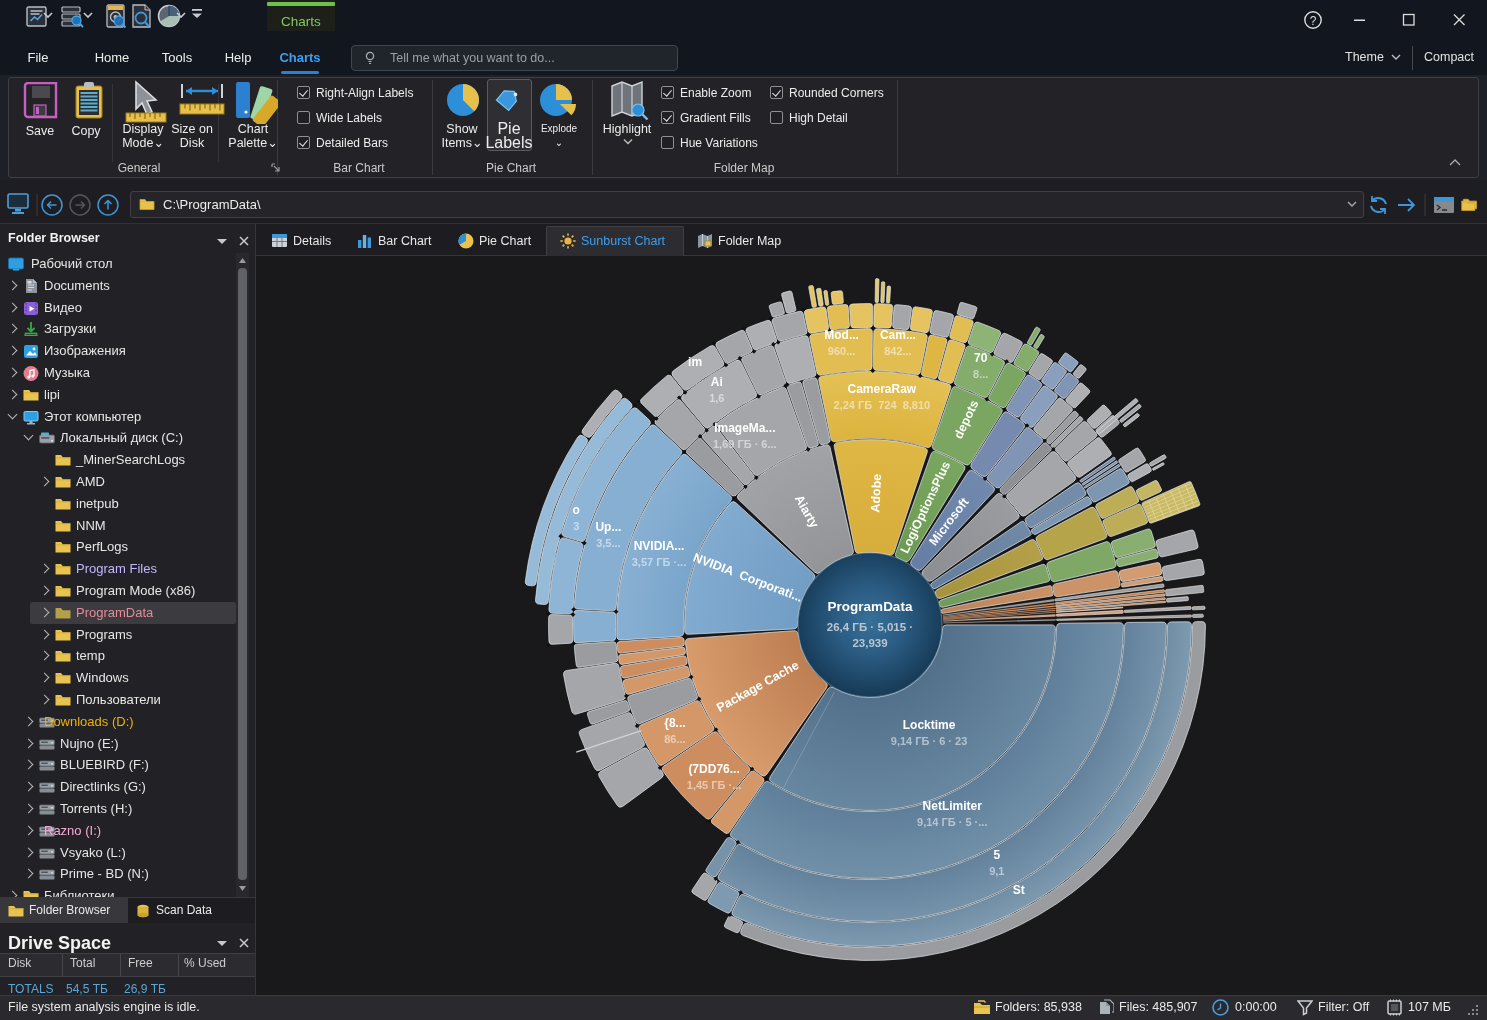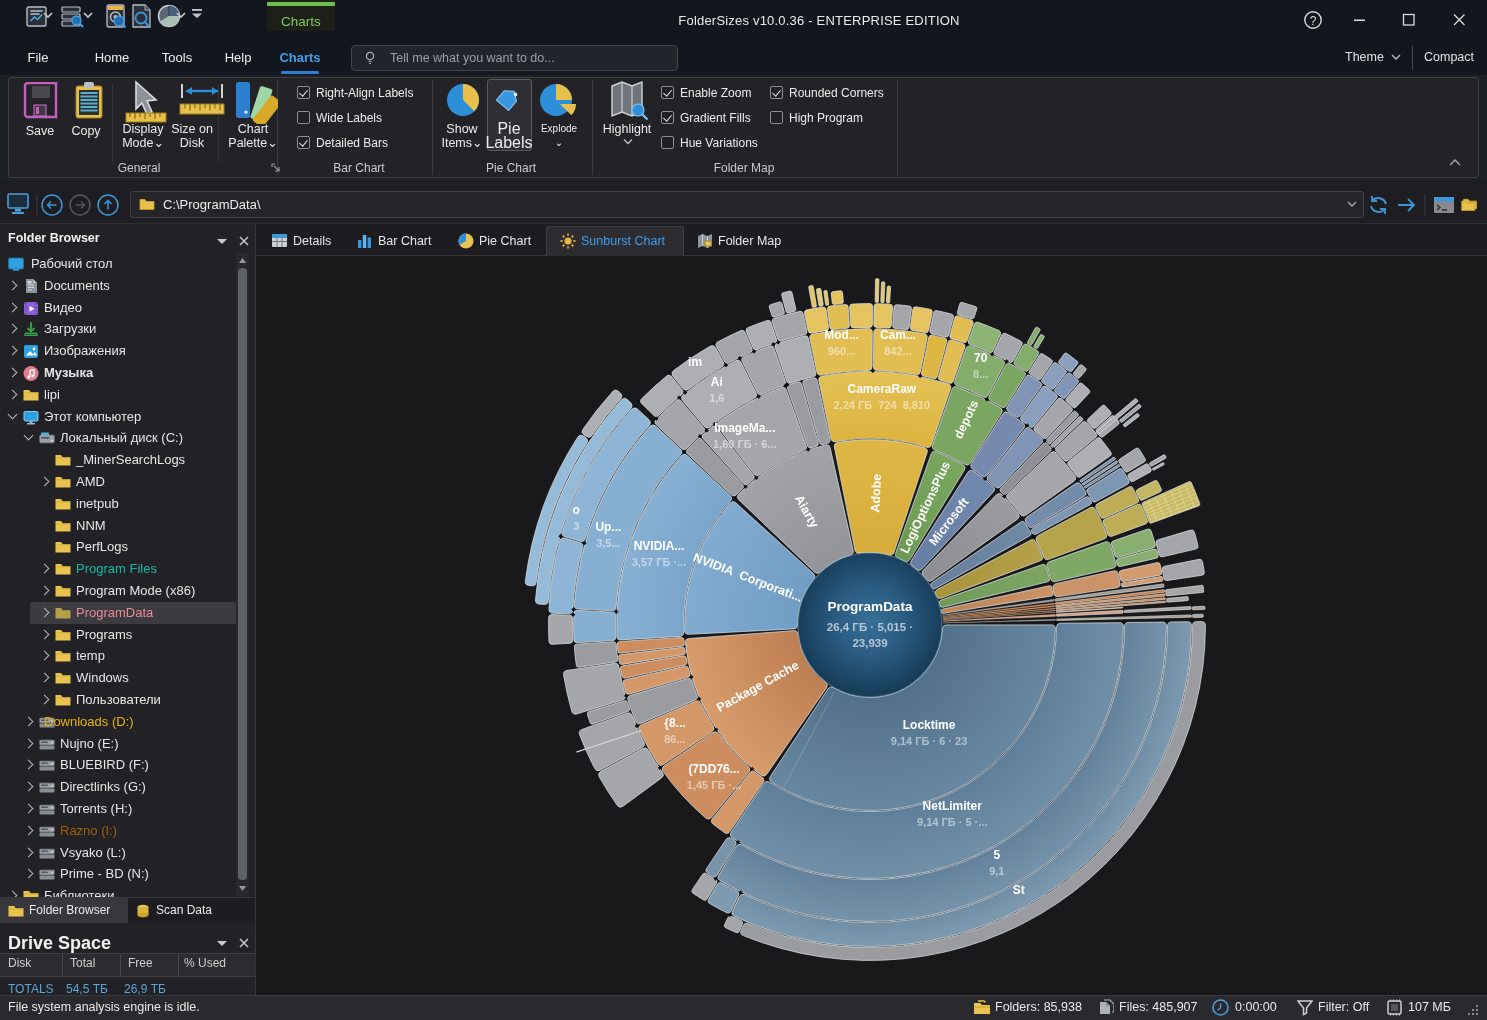"FolderSizes v10.0.36 - ENTERPRISE" div.abs { html: <div>FolderSizes v10.0.36 - ENTERPRISE EDITION</div> -> none }
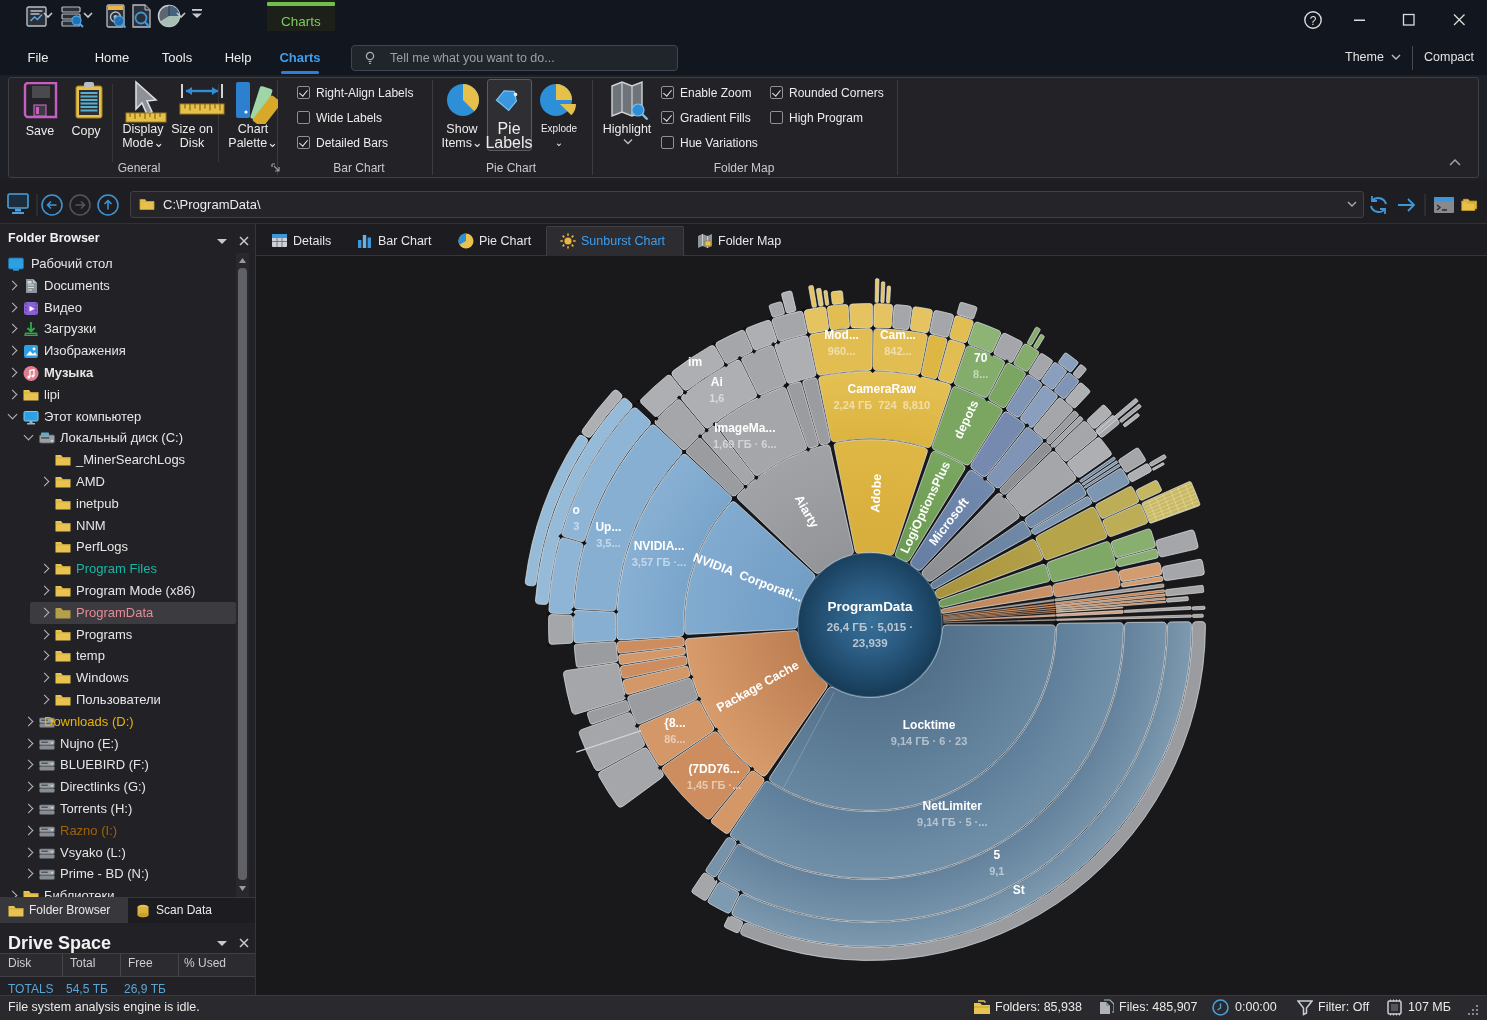"High Program" div.cblab { text: Program -> Detail }
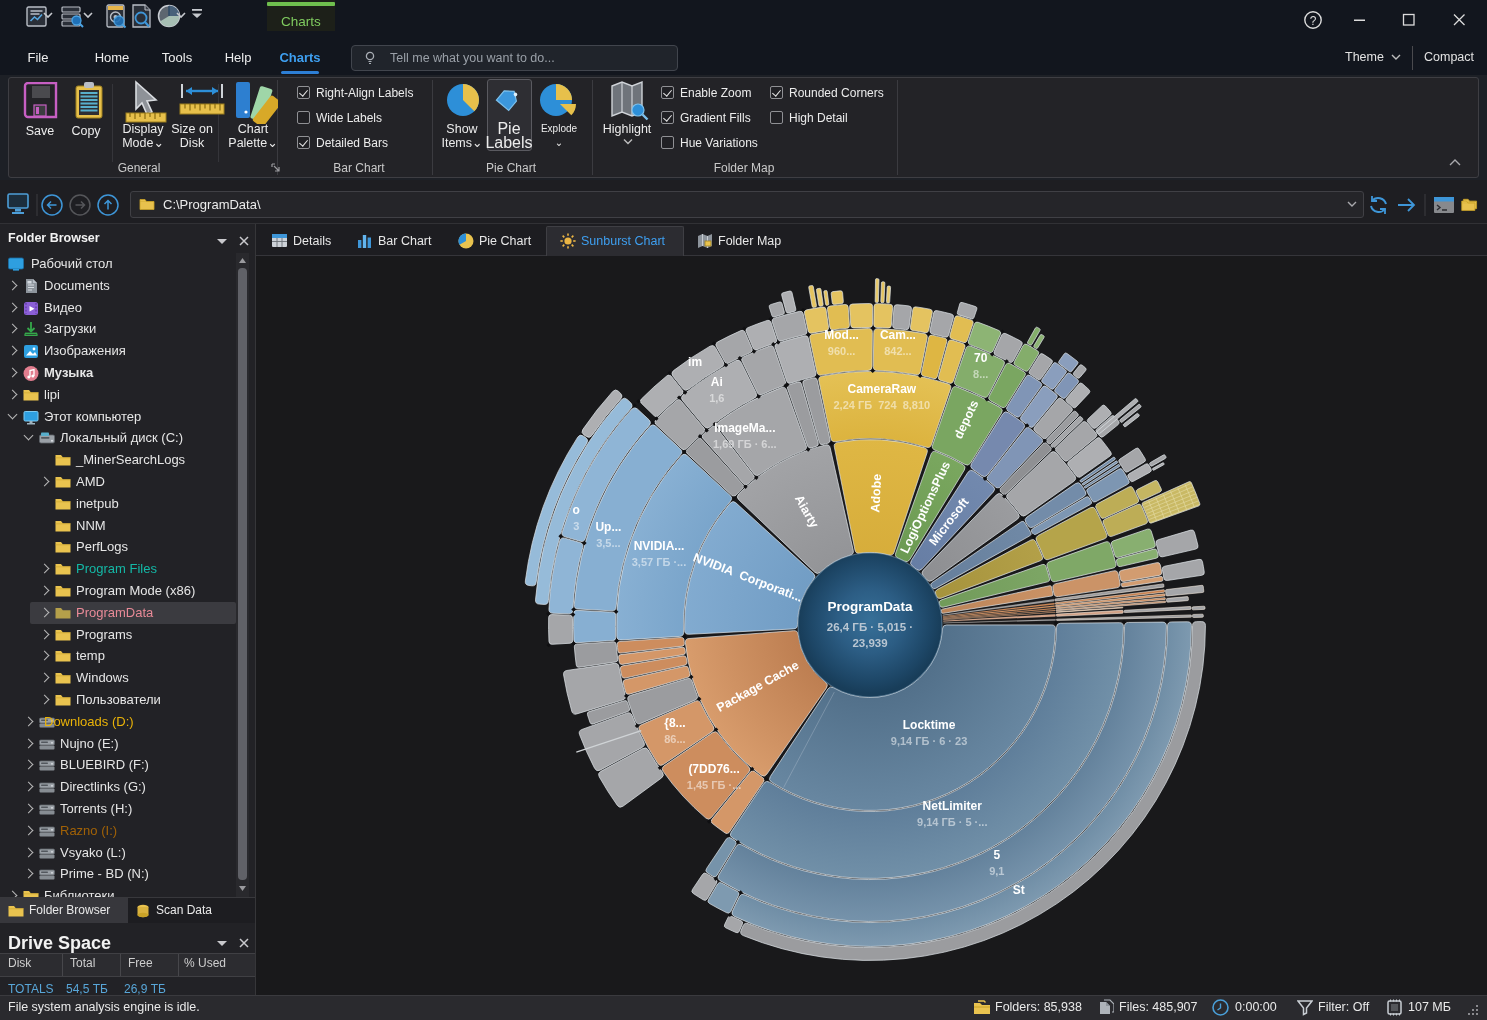"Музыка" div.tree-row { font-weight: bold -> none }
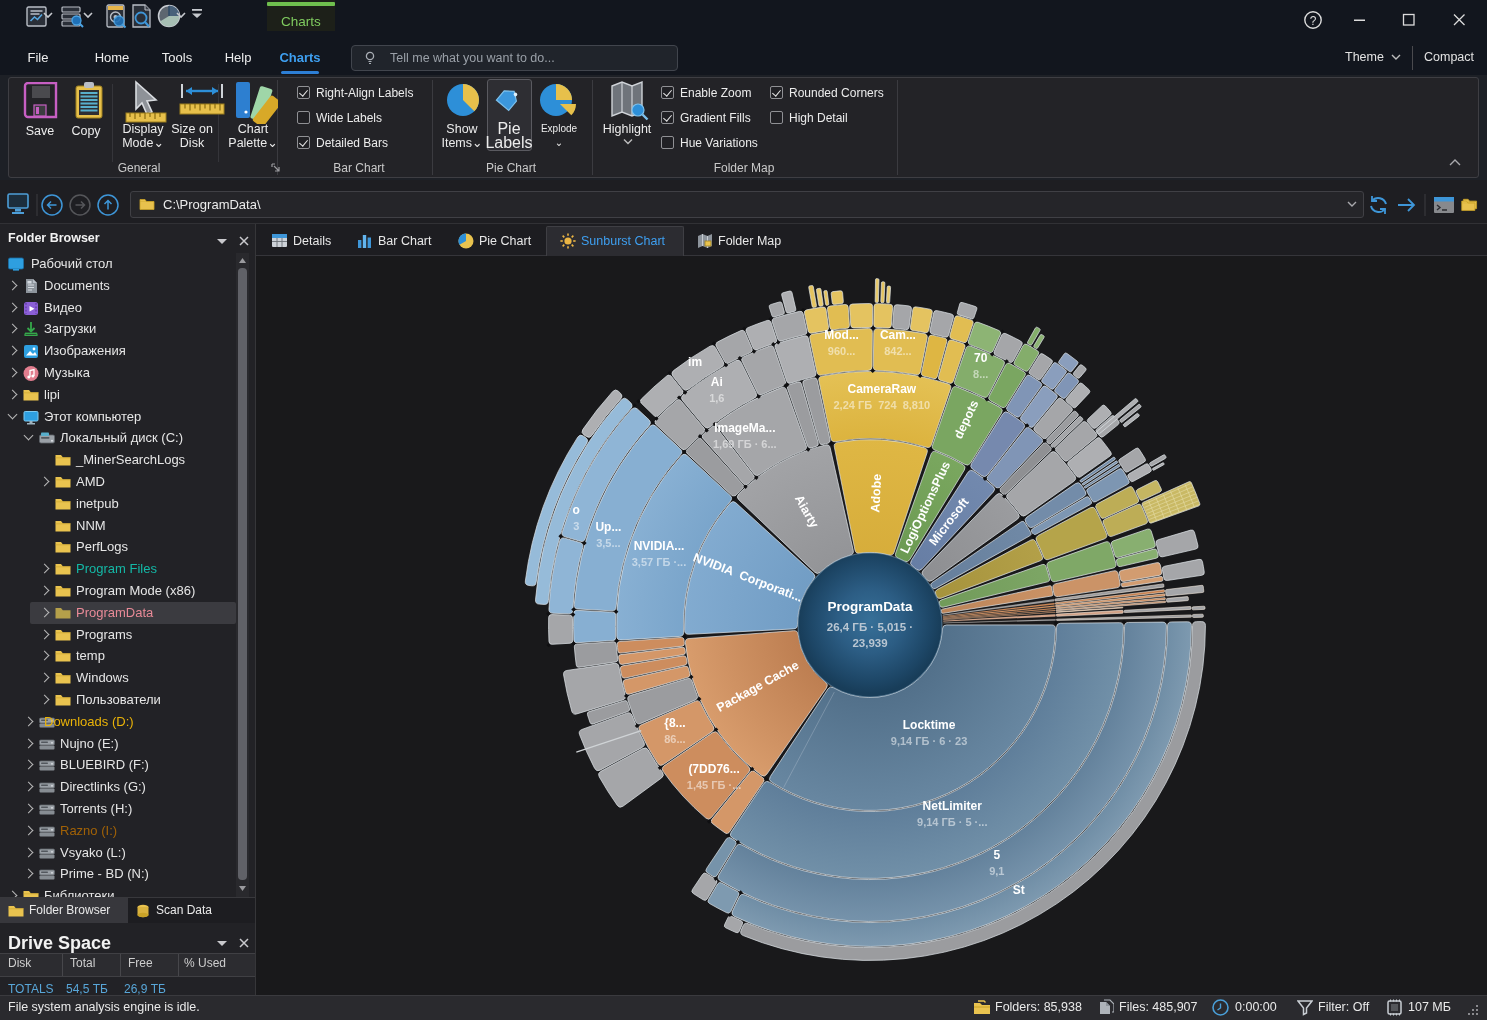"Program Files" div.abs { color: #14b8a6 -> #c4b5fd }
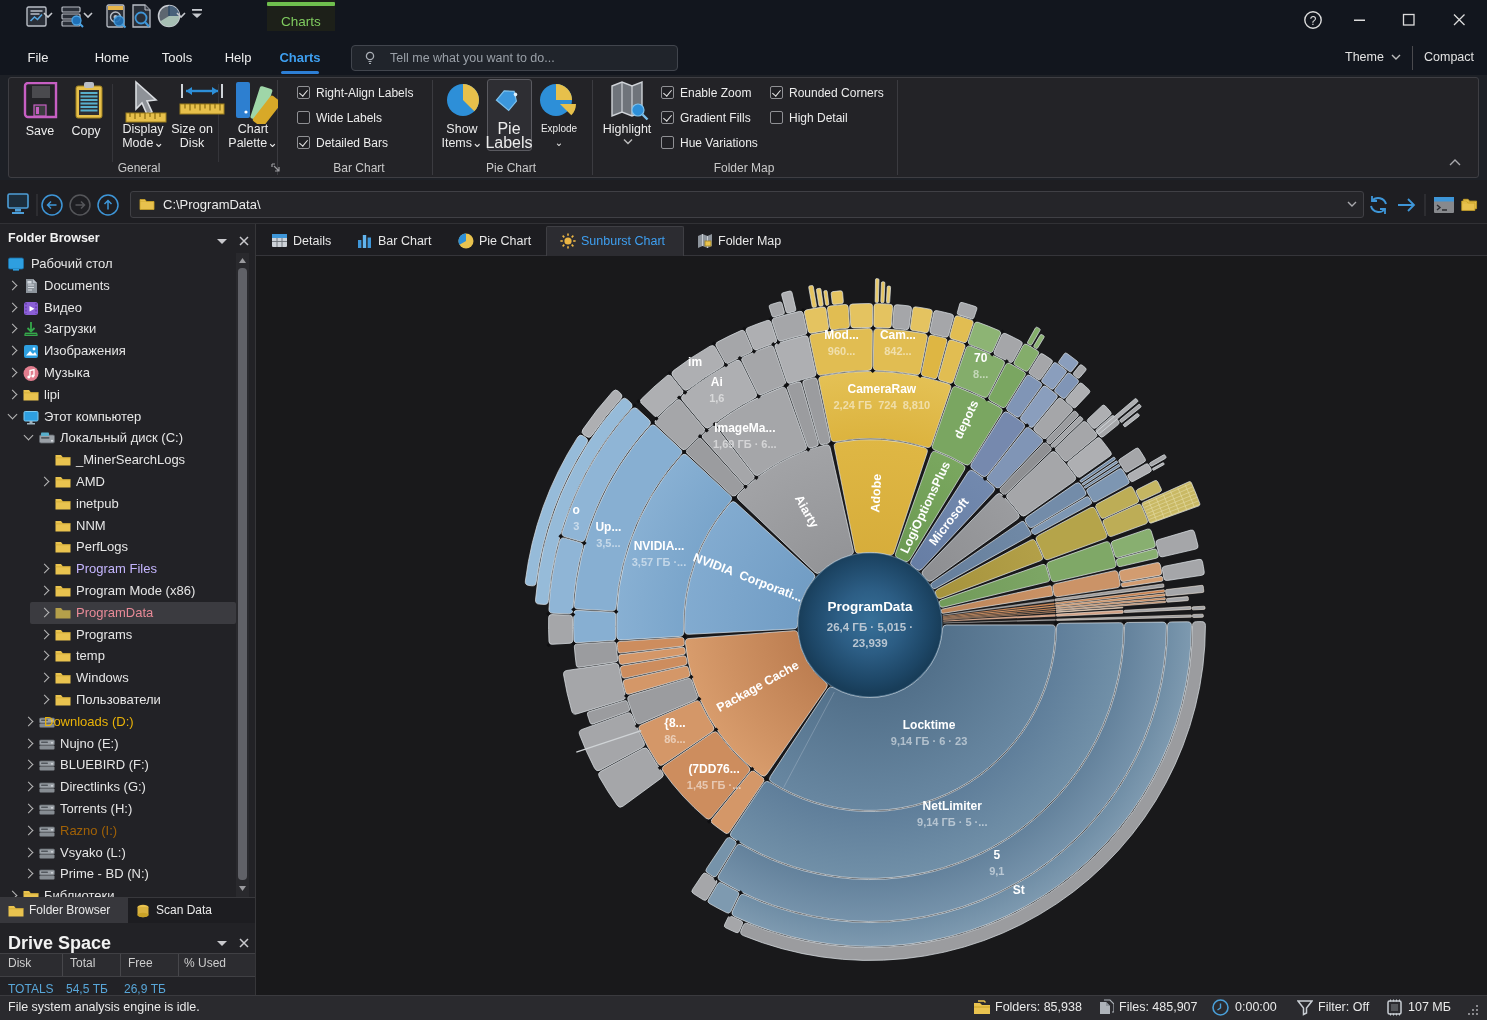"Razno (I:)" div.abs { color: #a16207 -> #f9a8d4; left: 60px -> 44px }
